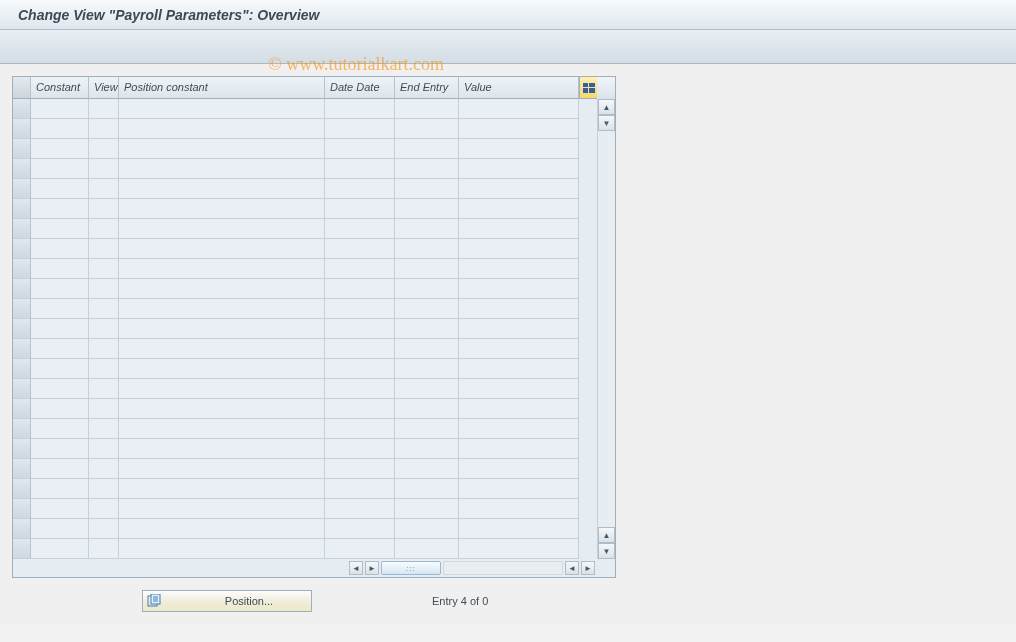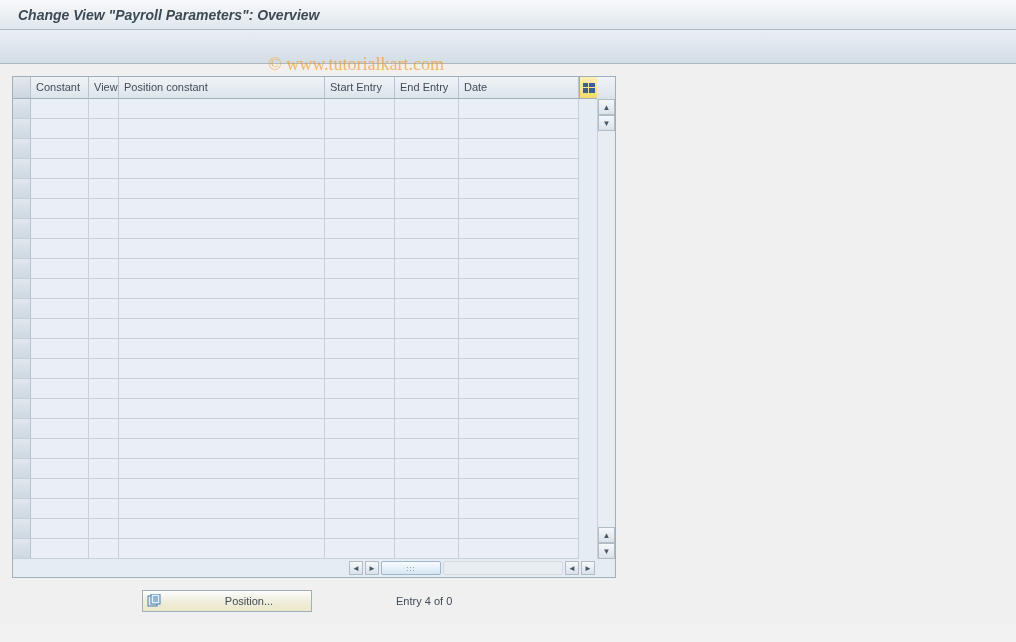"Constant" .grid { font-style: none -> italic }
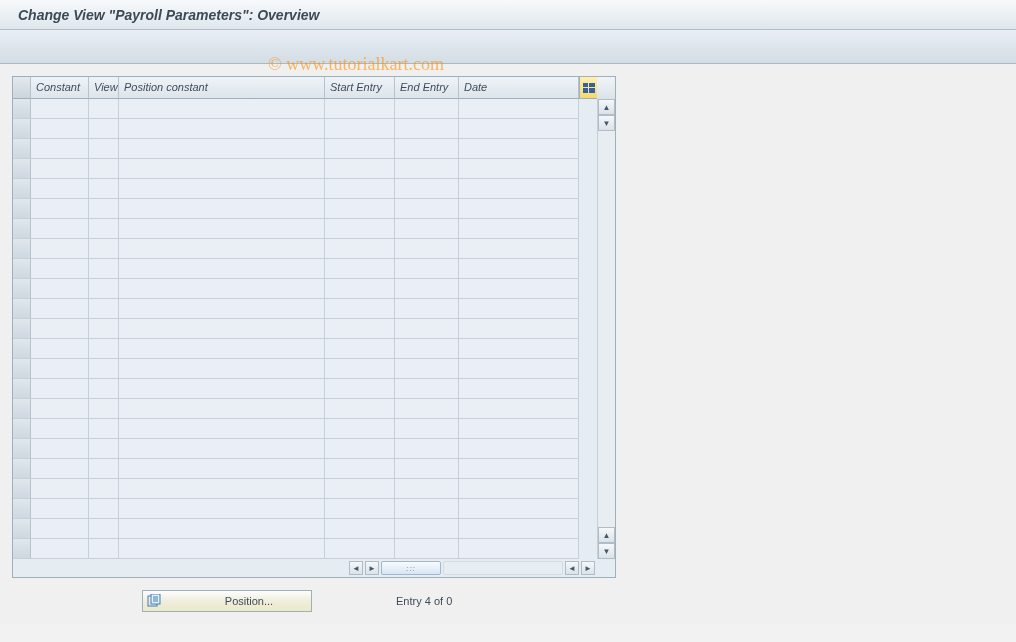"Start Entry" div.header-cell { text: Start Entry -> Date Date }
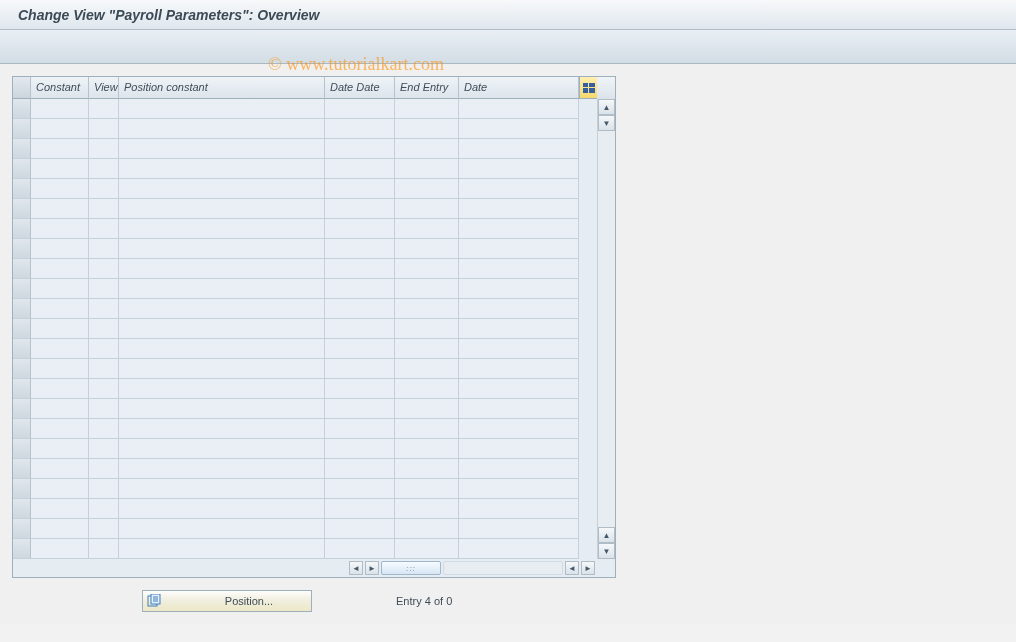"Date" div.header-cell { text: Date -> Value }
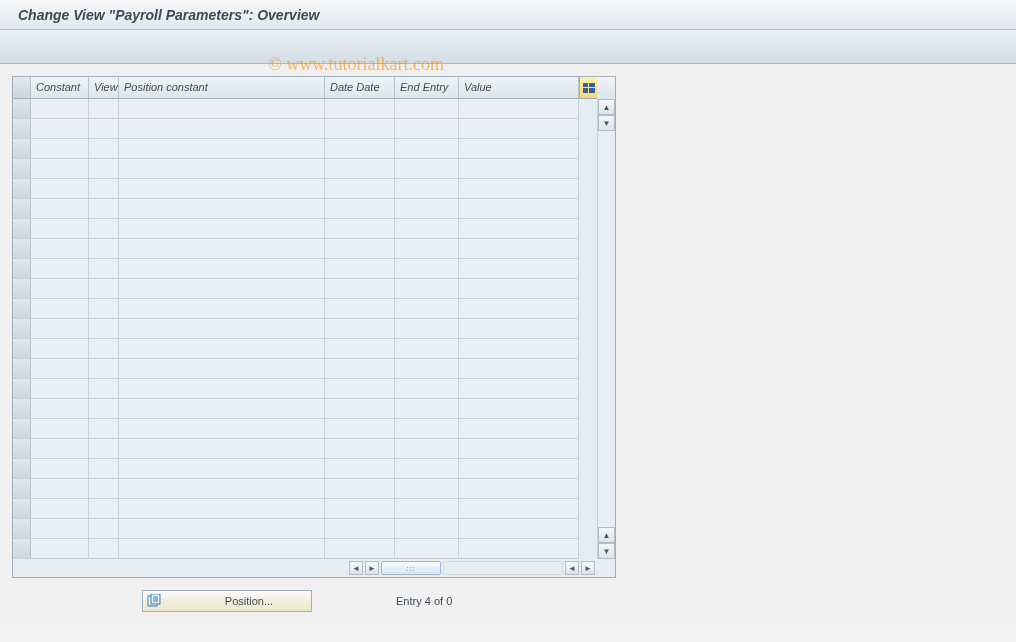"Position..." .footer { gap: 84px -> 120px }
